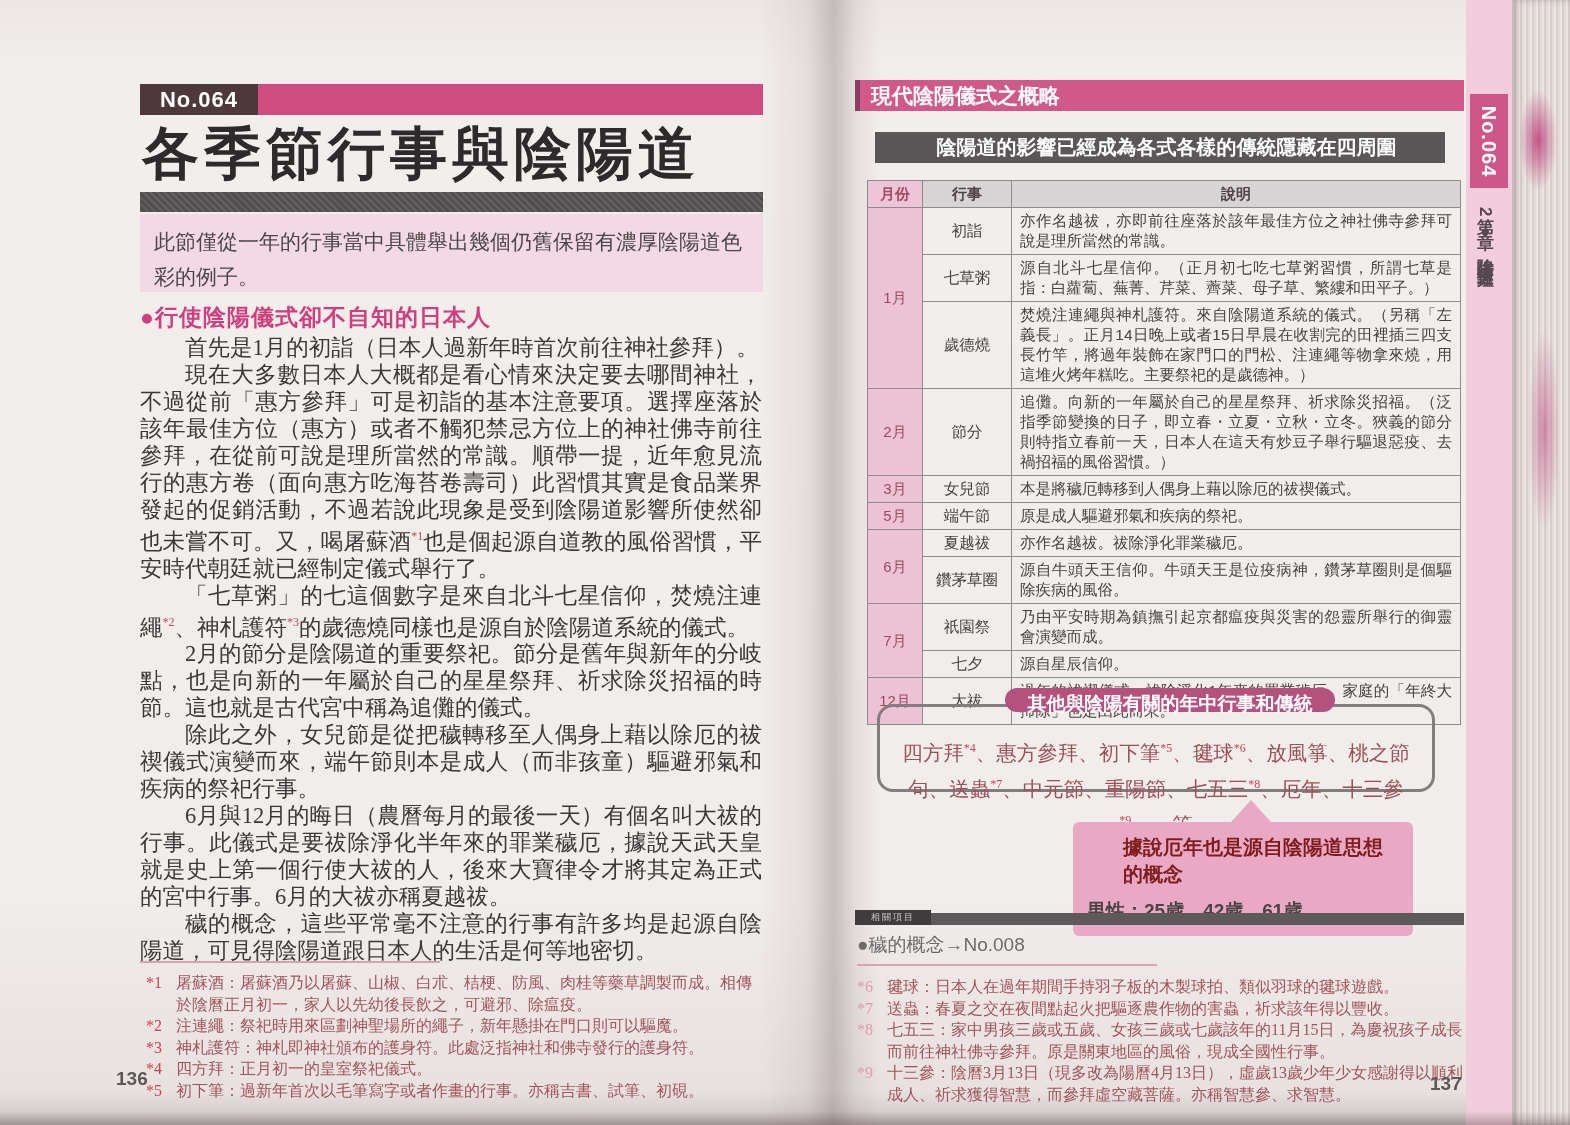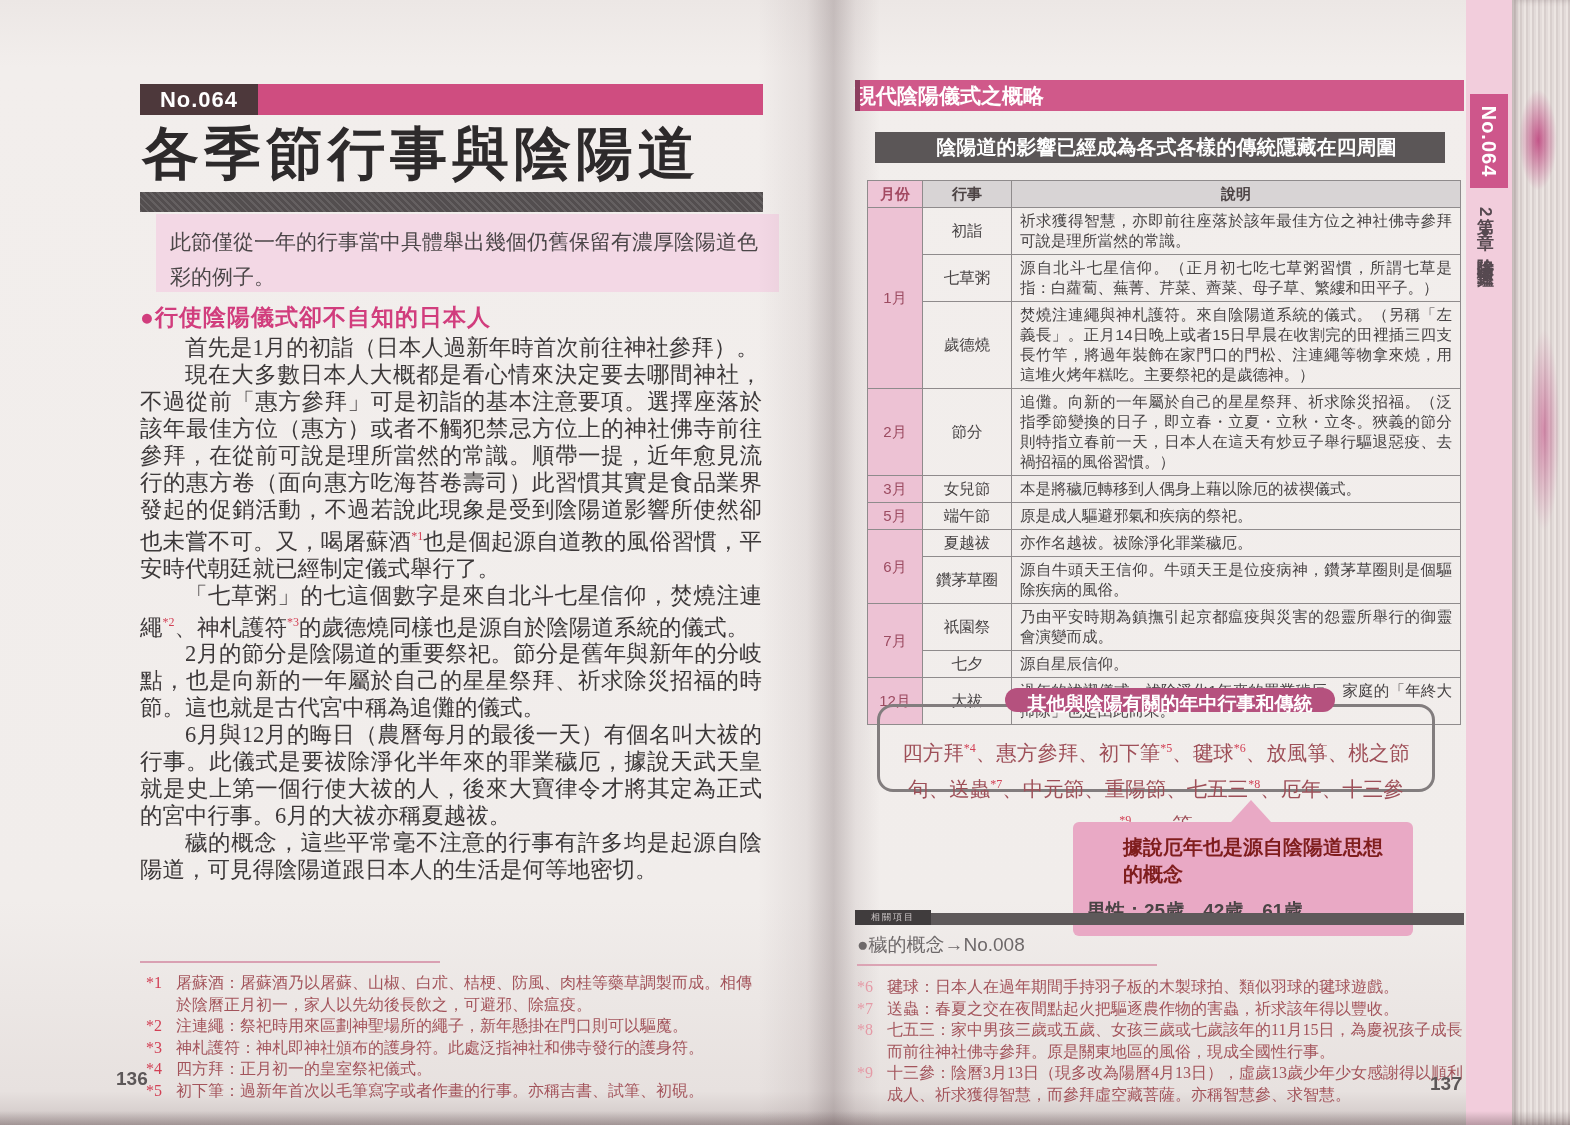"現代陰陽儀式之概略" .rp-banner1 { padding-left: 0 -> 16px }
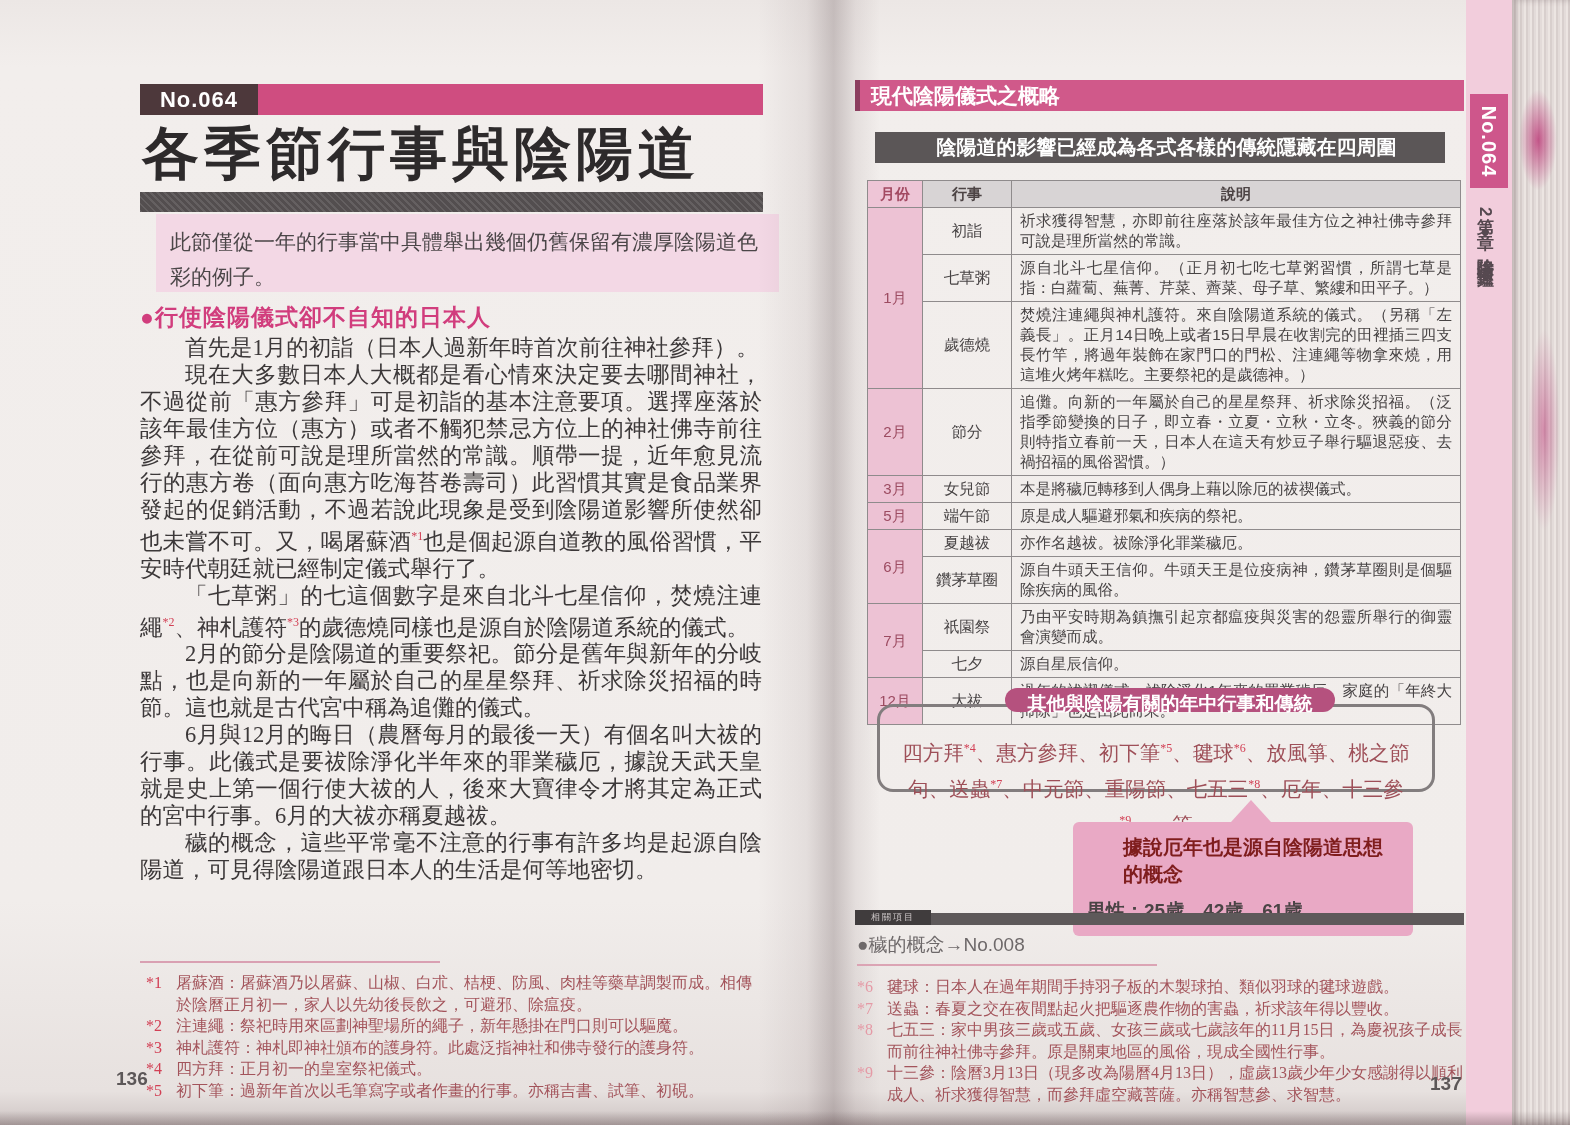"祈求獲得智慧，亦即前往座落於該年最佳方位之神社佛寺參拜可說是理所當然的常識。" td.desc { text: 祈求獲得智慧 -> 亦作名越祓 }
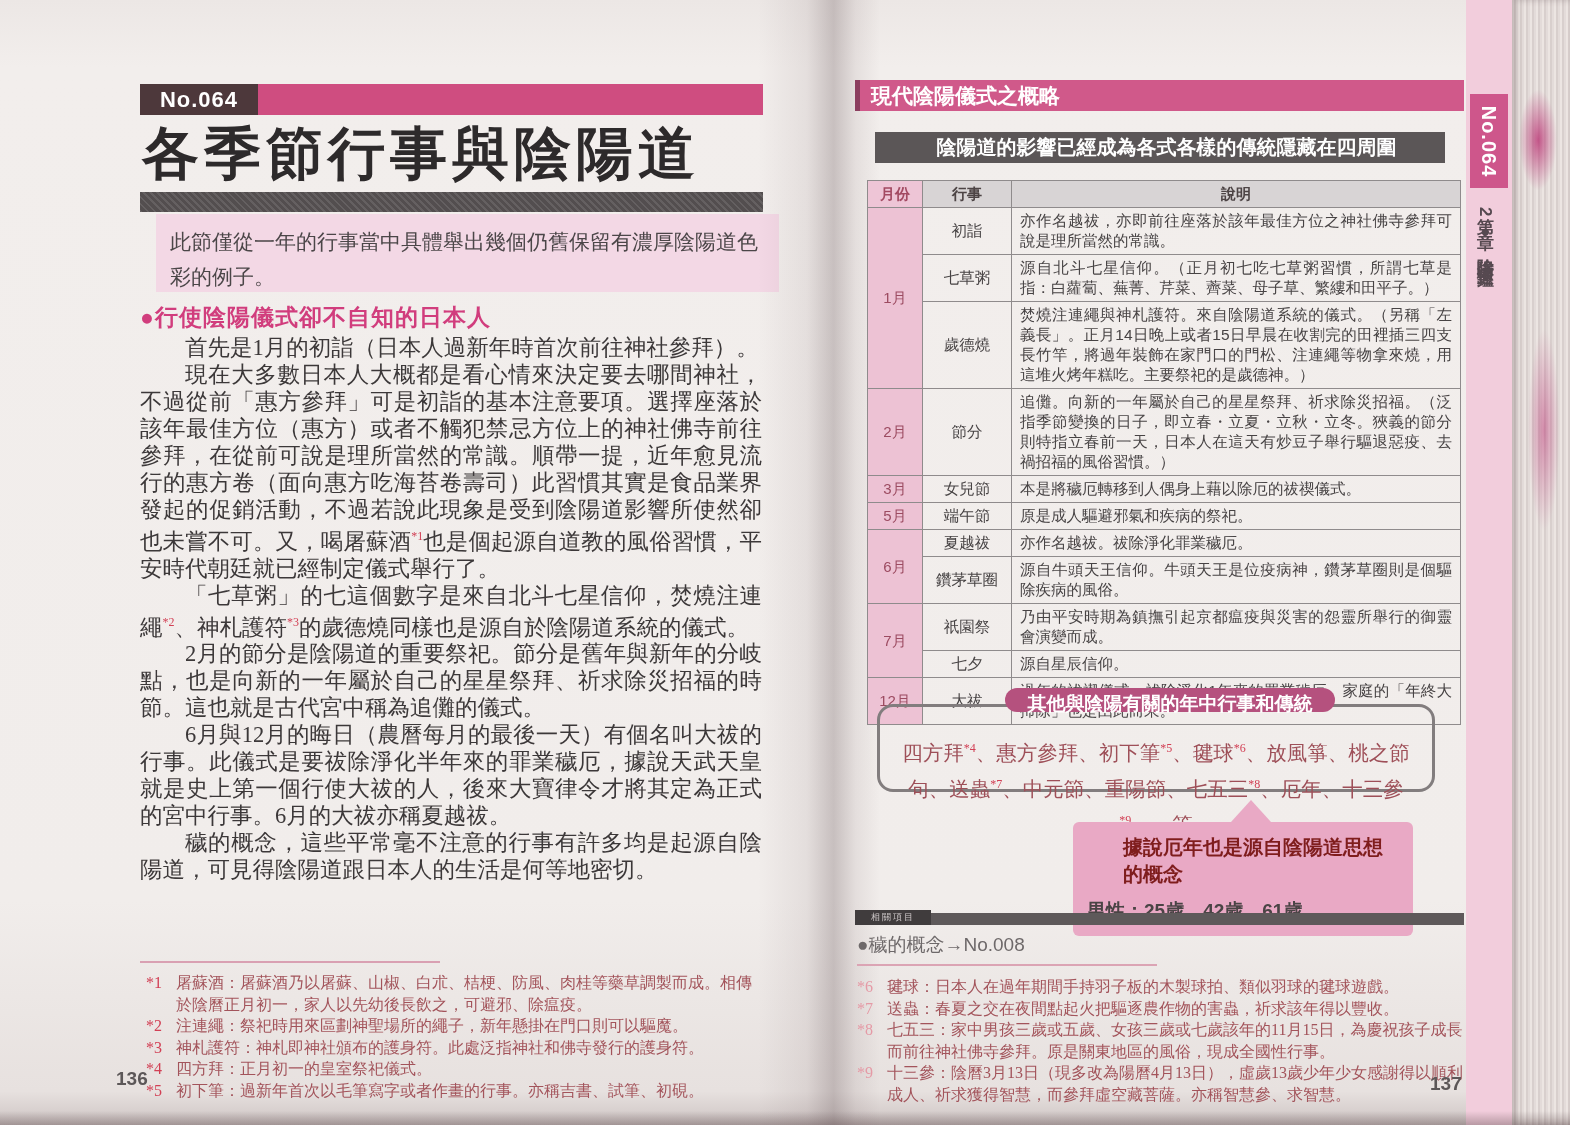"此節僅從一年的行事當中具體舉出幾個仍舊保留有濃厚陰陽道色彩的例子。" .lp-intro { left: 16px -> 0 }
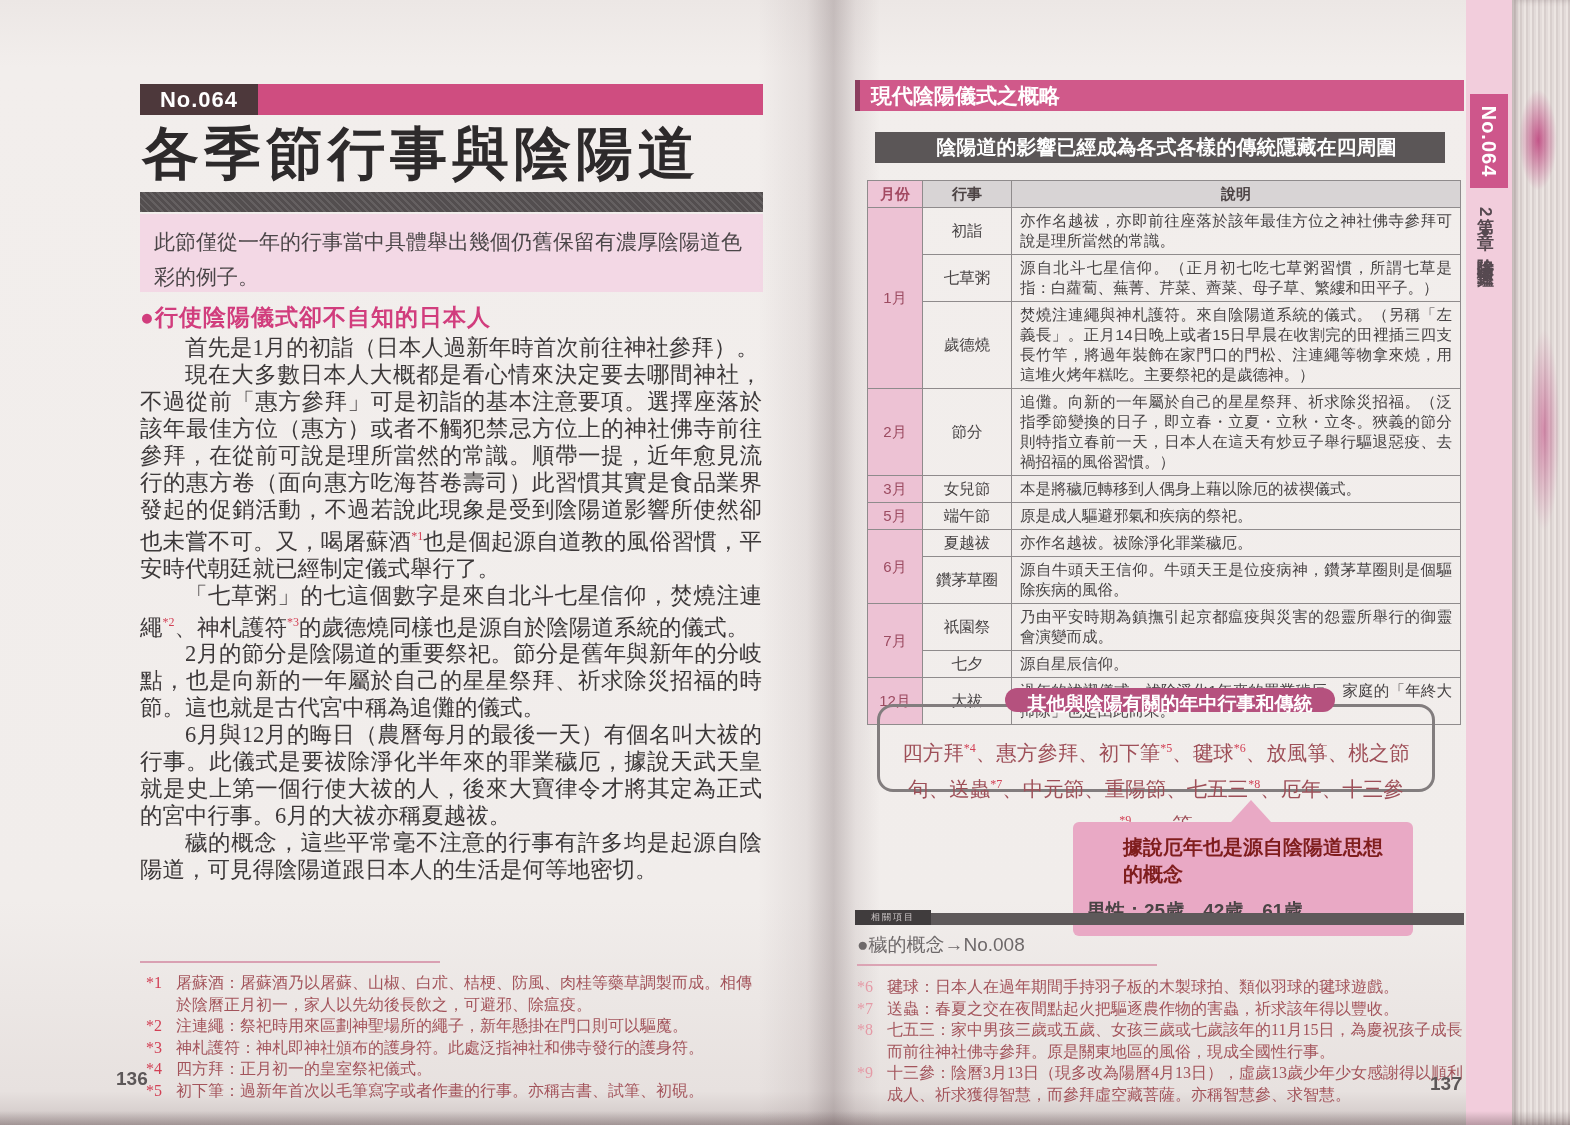"除此之外，女兒節是從把穢轉移至人偶身上藉以除厄的祓禊儀式演變而來，端午節則本是成" p.supify { html: none -> <p>除此之外，女兒節是從把穢轉移至人偶身上藉以除厄的祓禊儀式演變而來，端午節則本是成人（而非孩童）驅避邪氣和疾病的祭祀行事。</p> }
